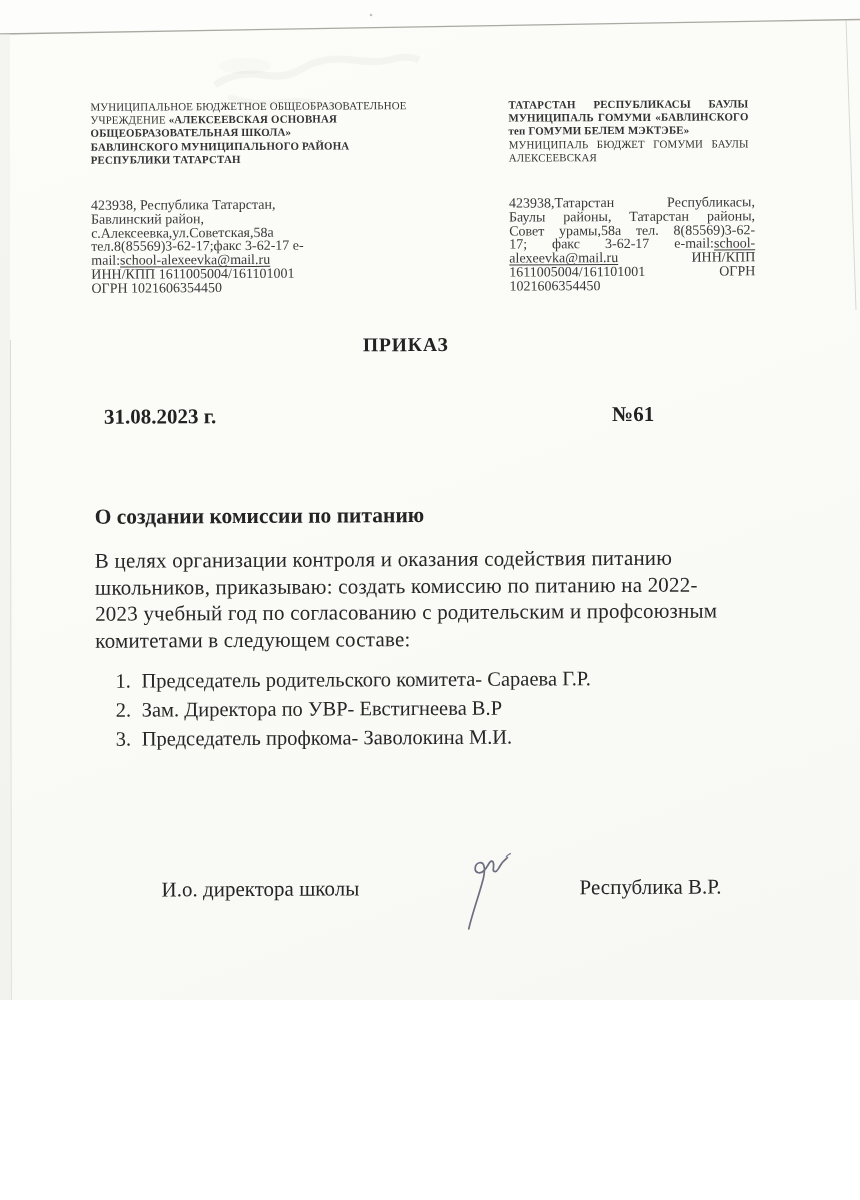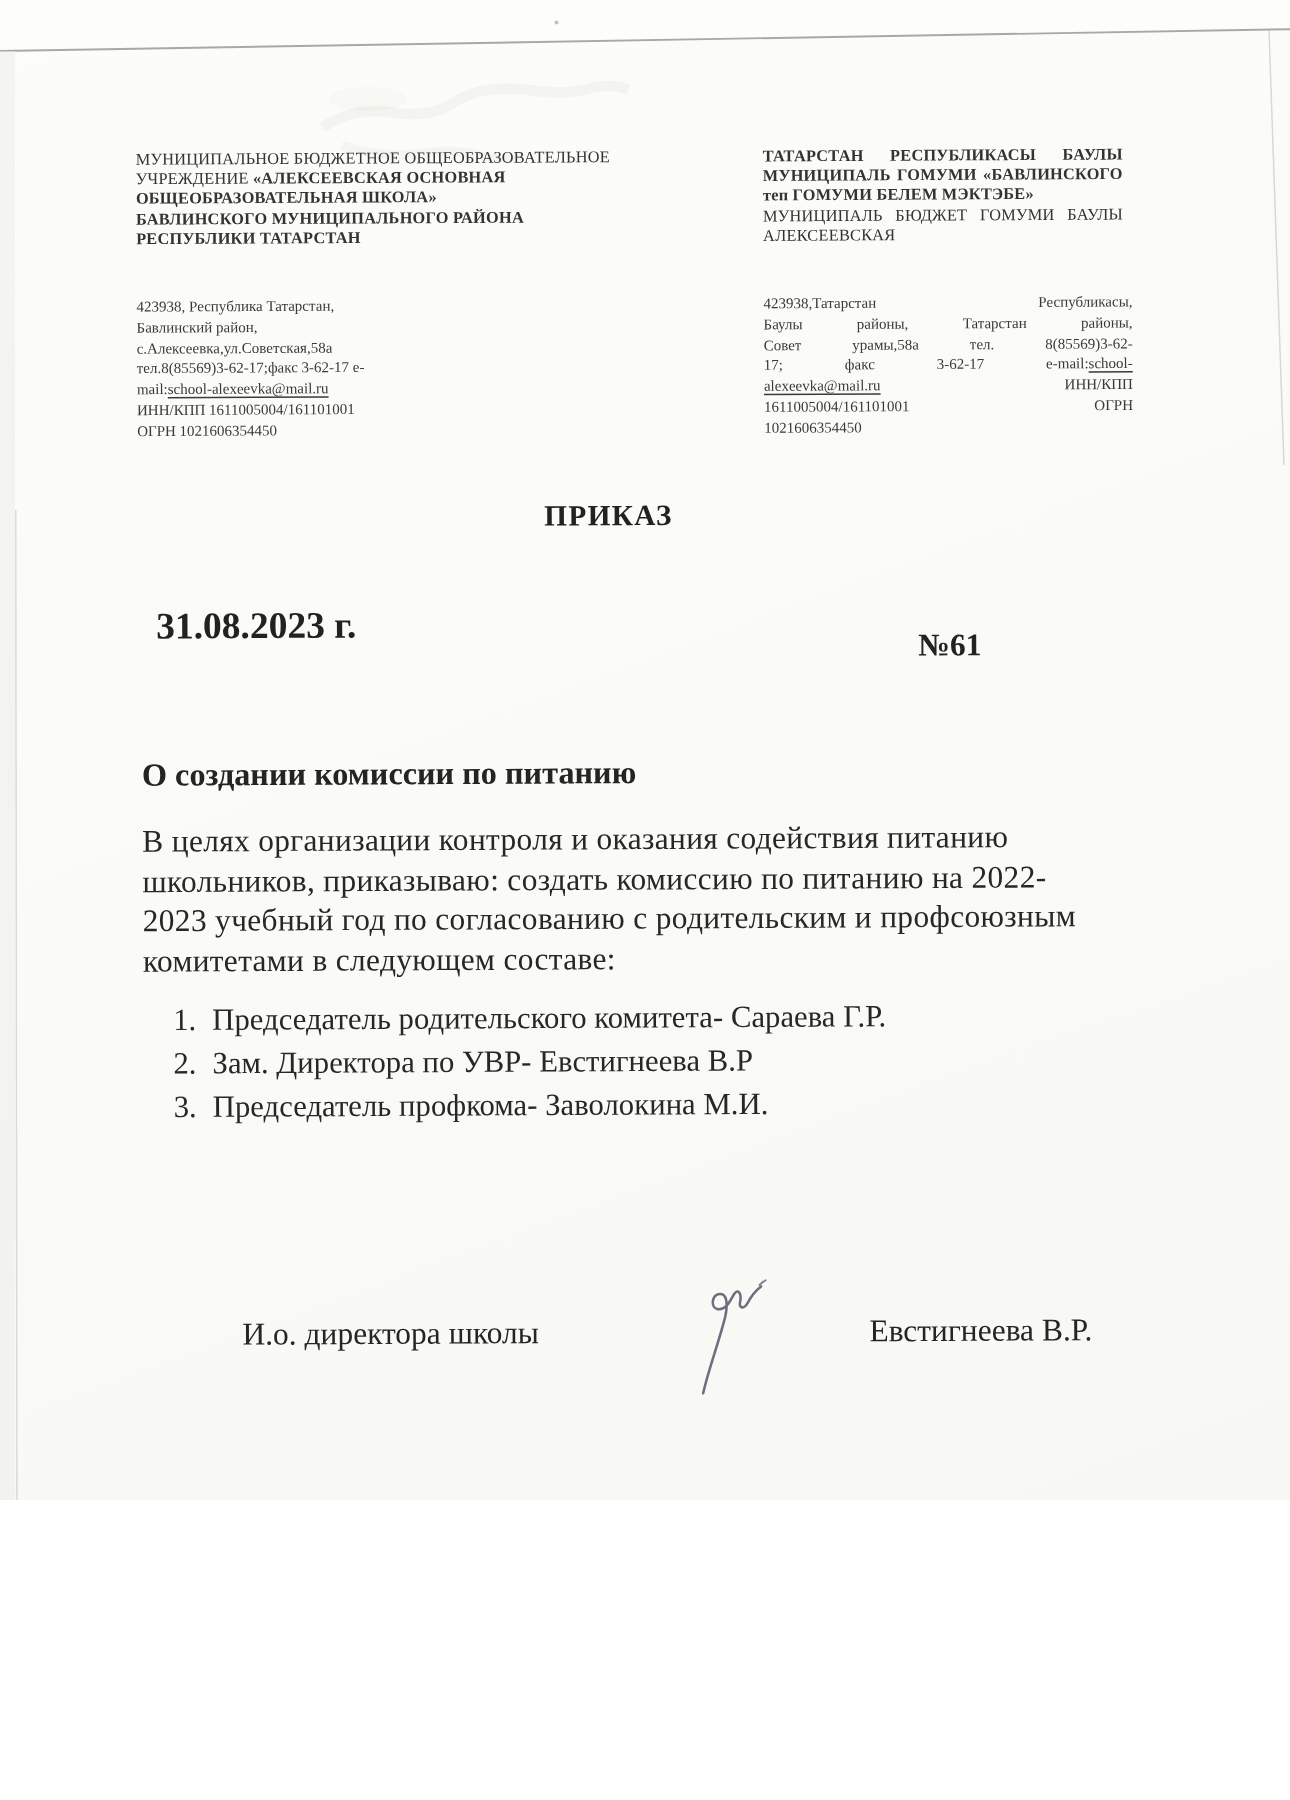"423938, Республика Татарстан," .addr { font-size: 10px -> 14px }
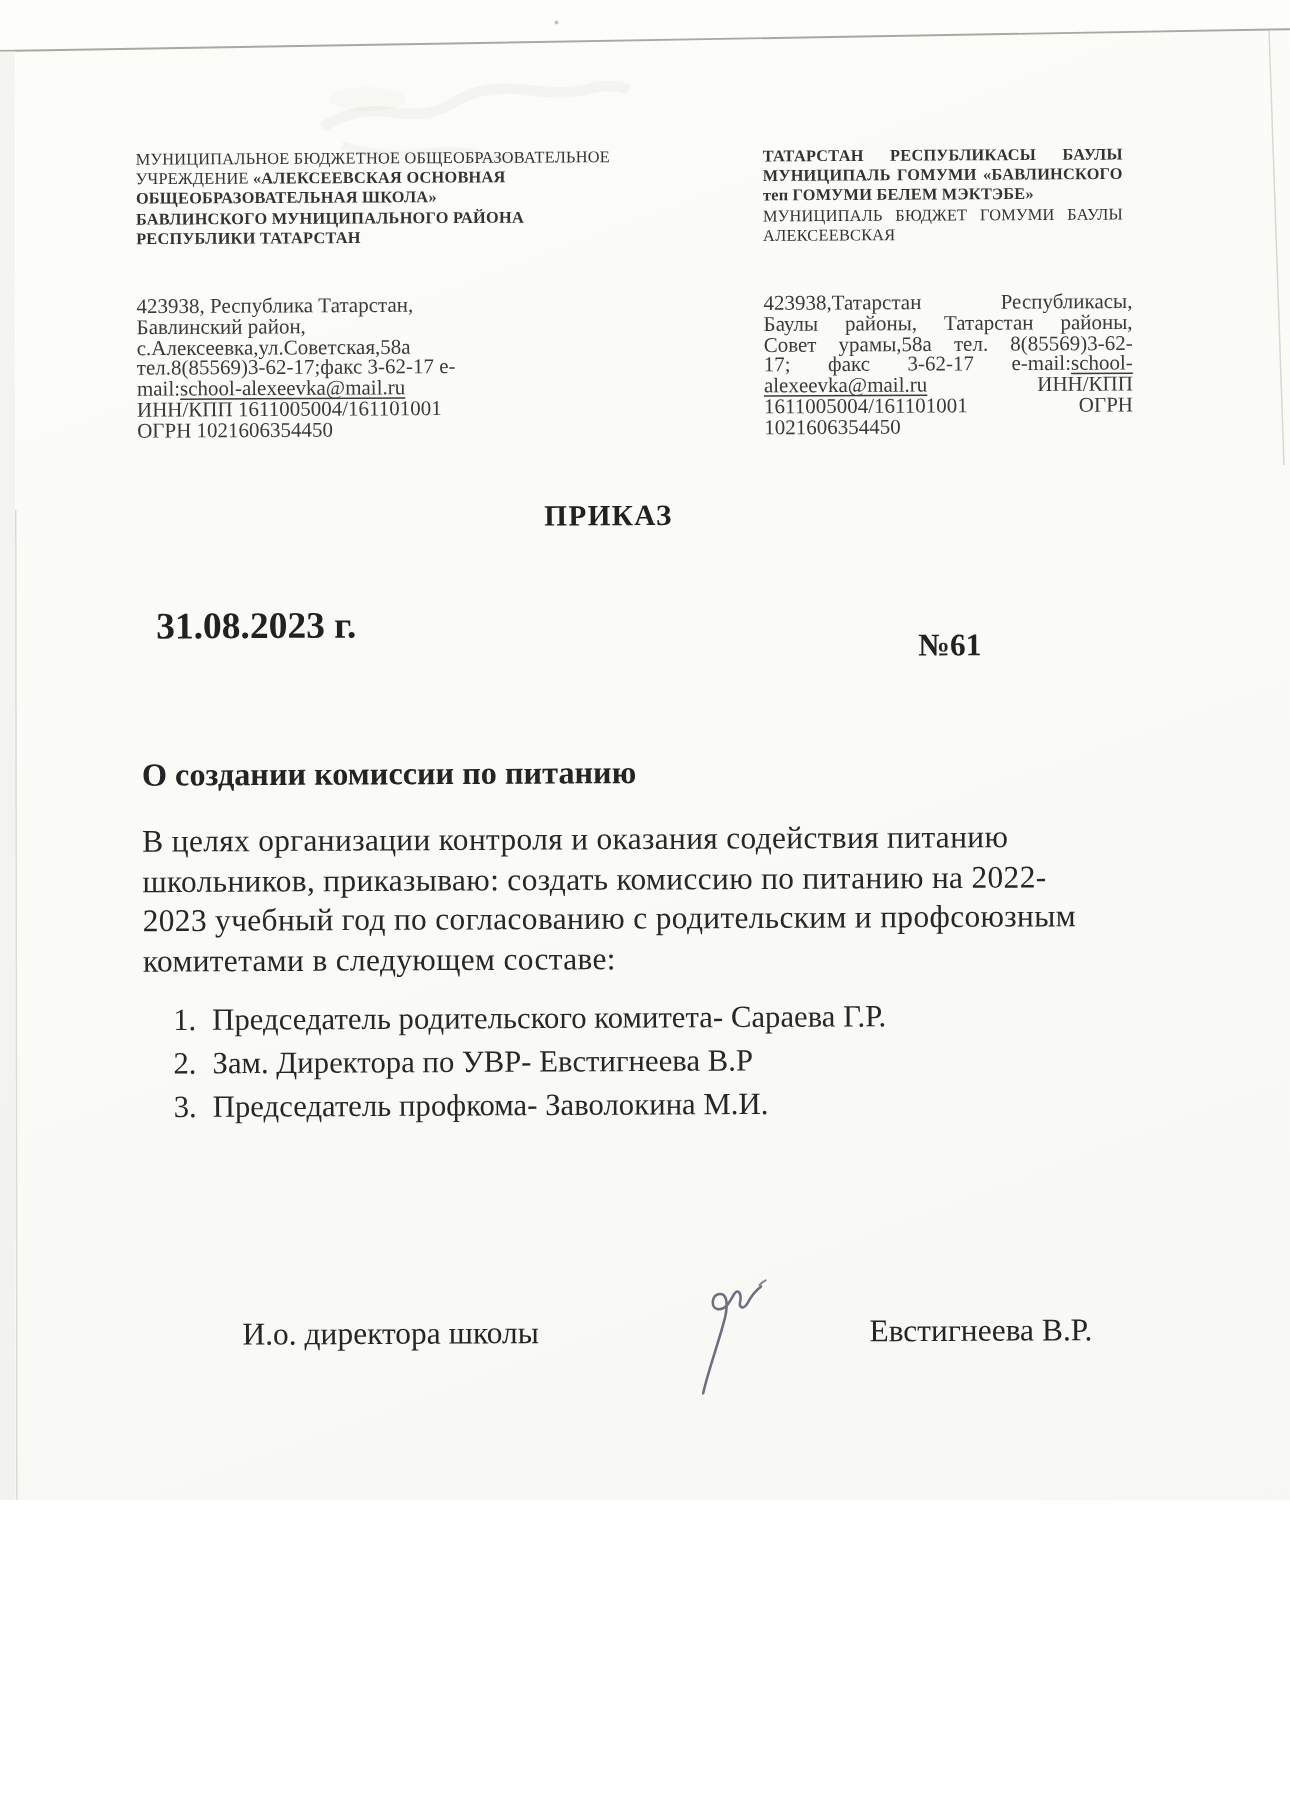"31.08.2023 г." .date { font-size: 25px -> 21px }
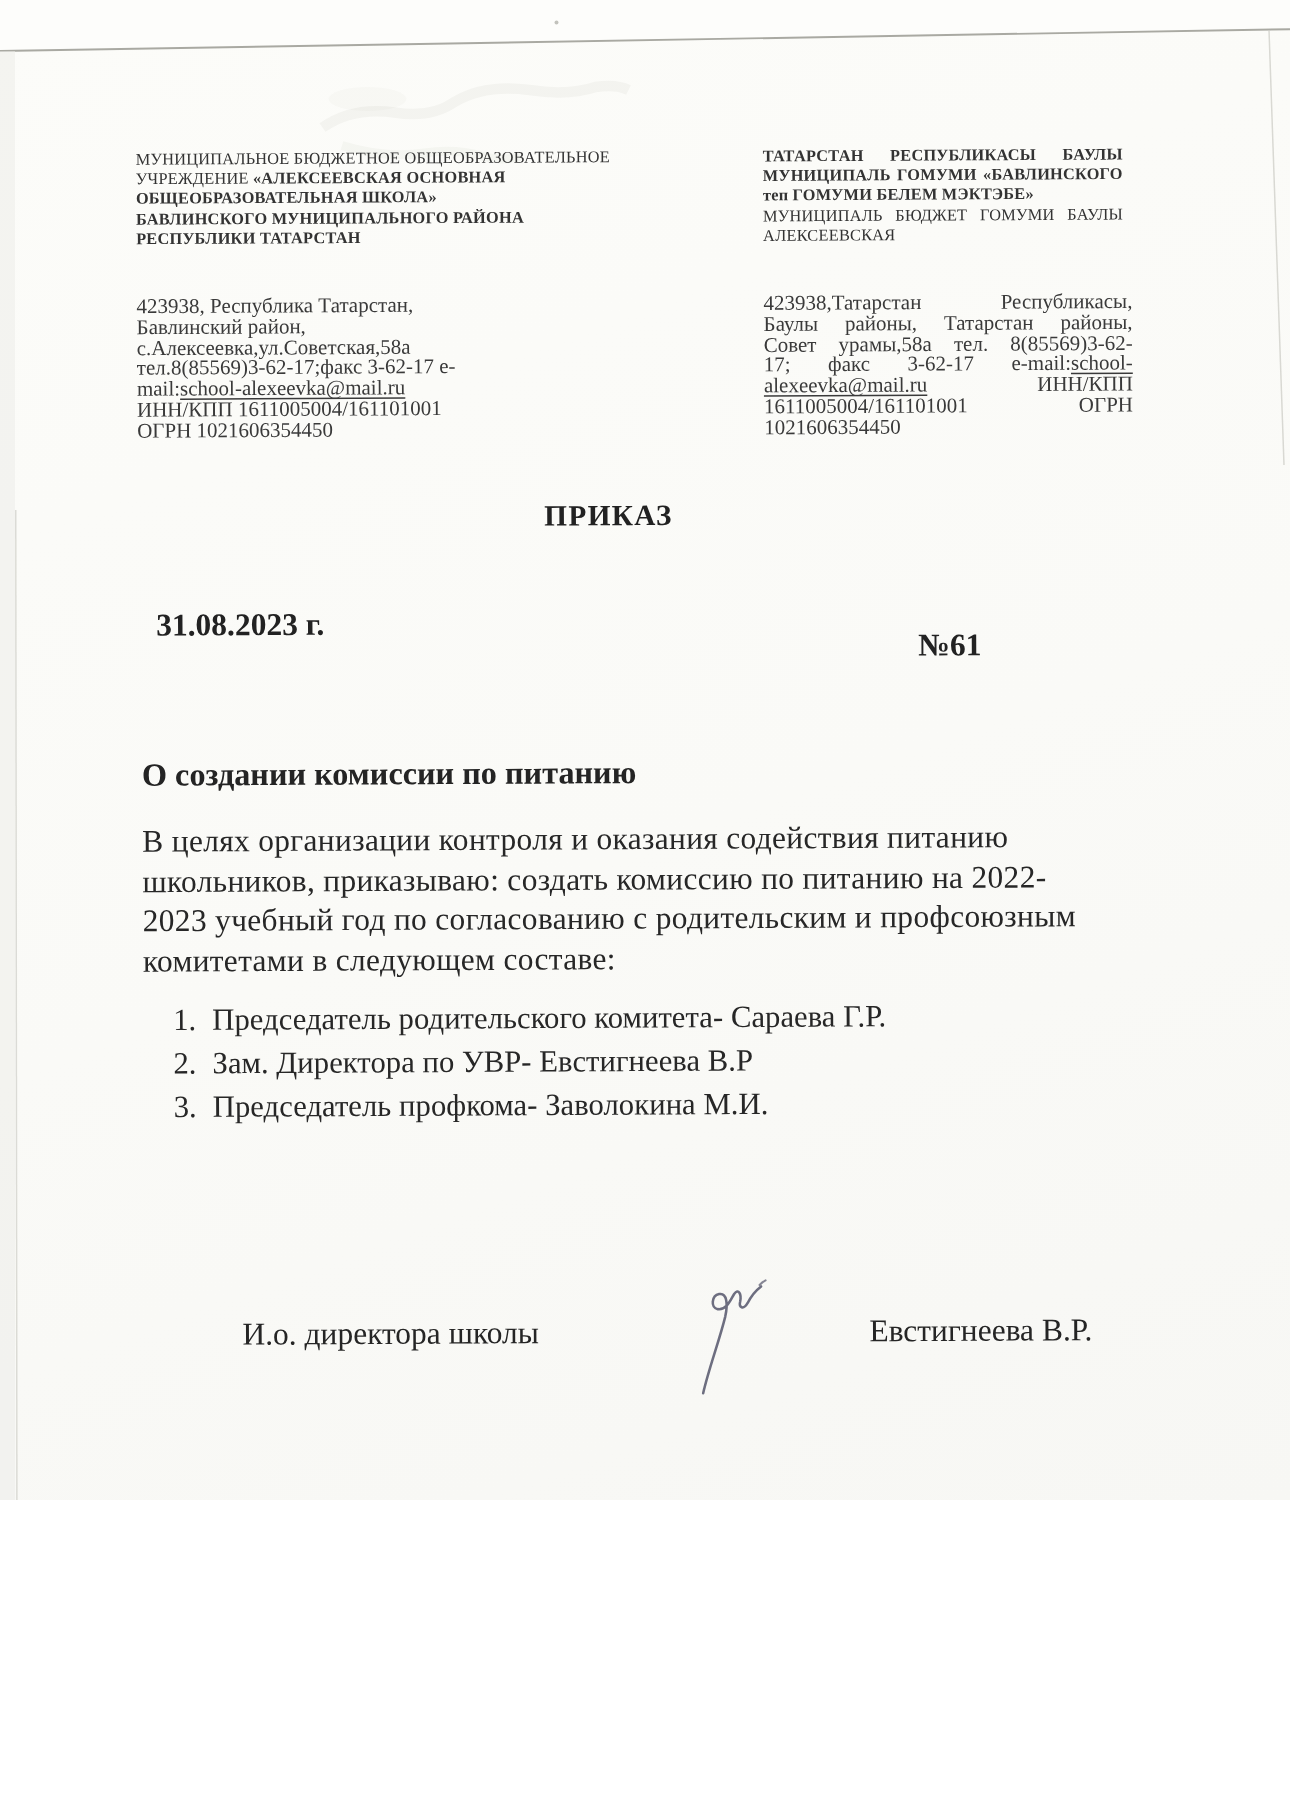"№61" .number { margin-top: 16px -> none }
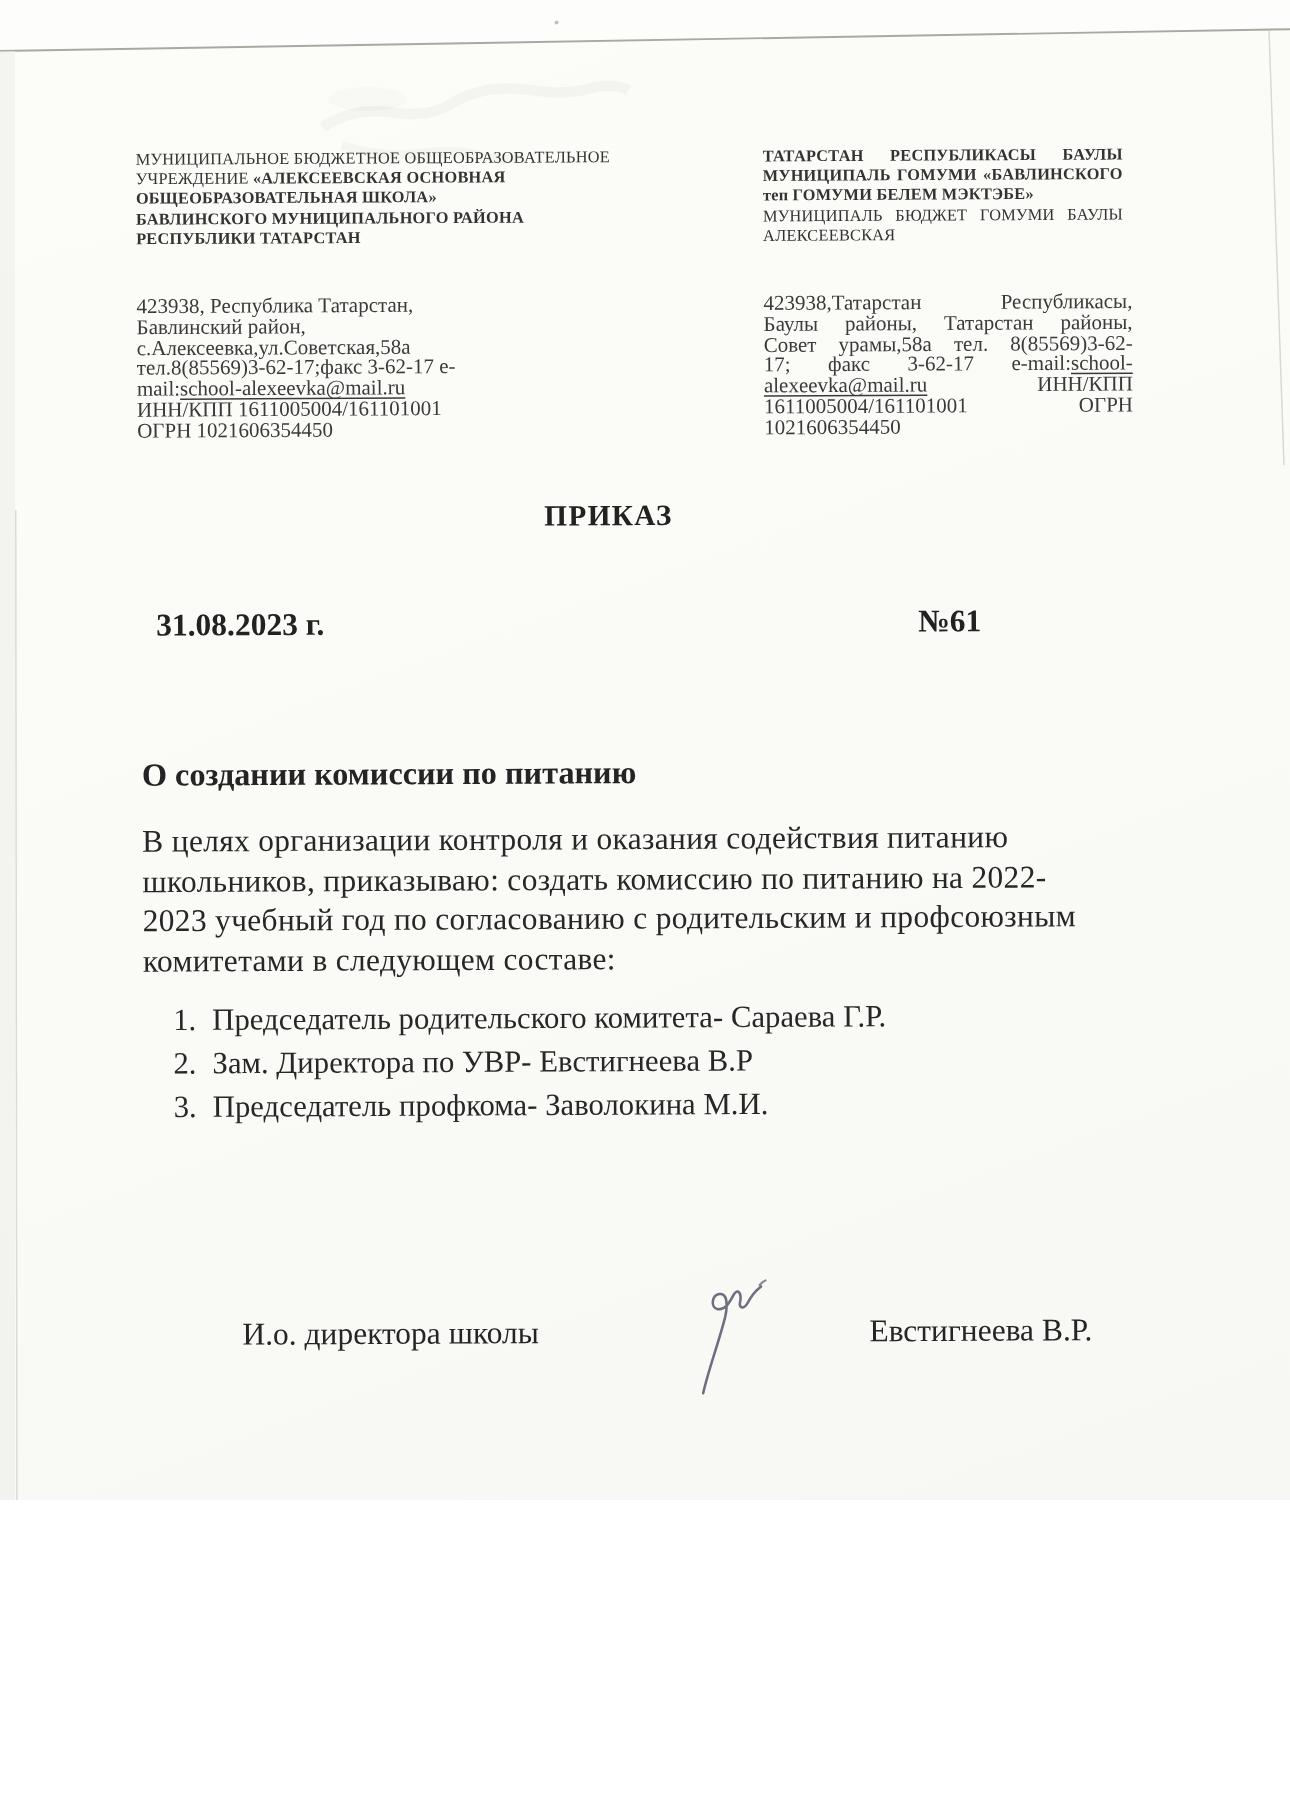"Евстигнеева В.Р." div.sig-name { text: Евстигнеева -> Республика }
